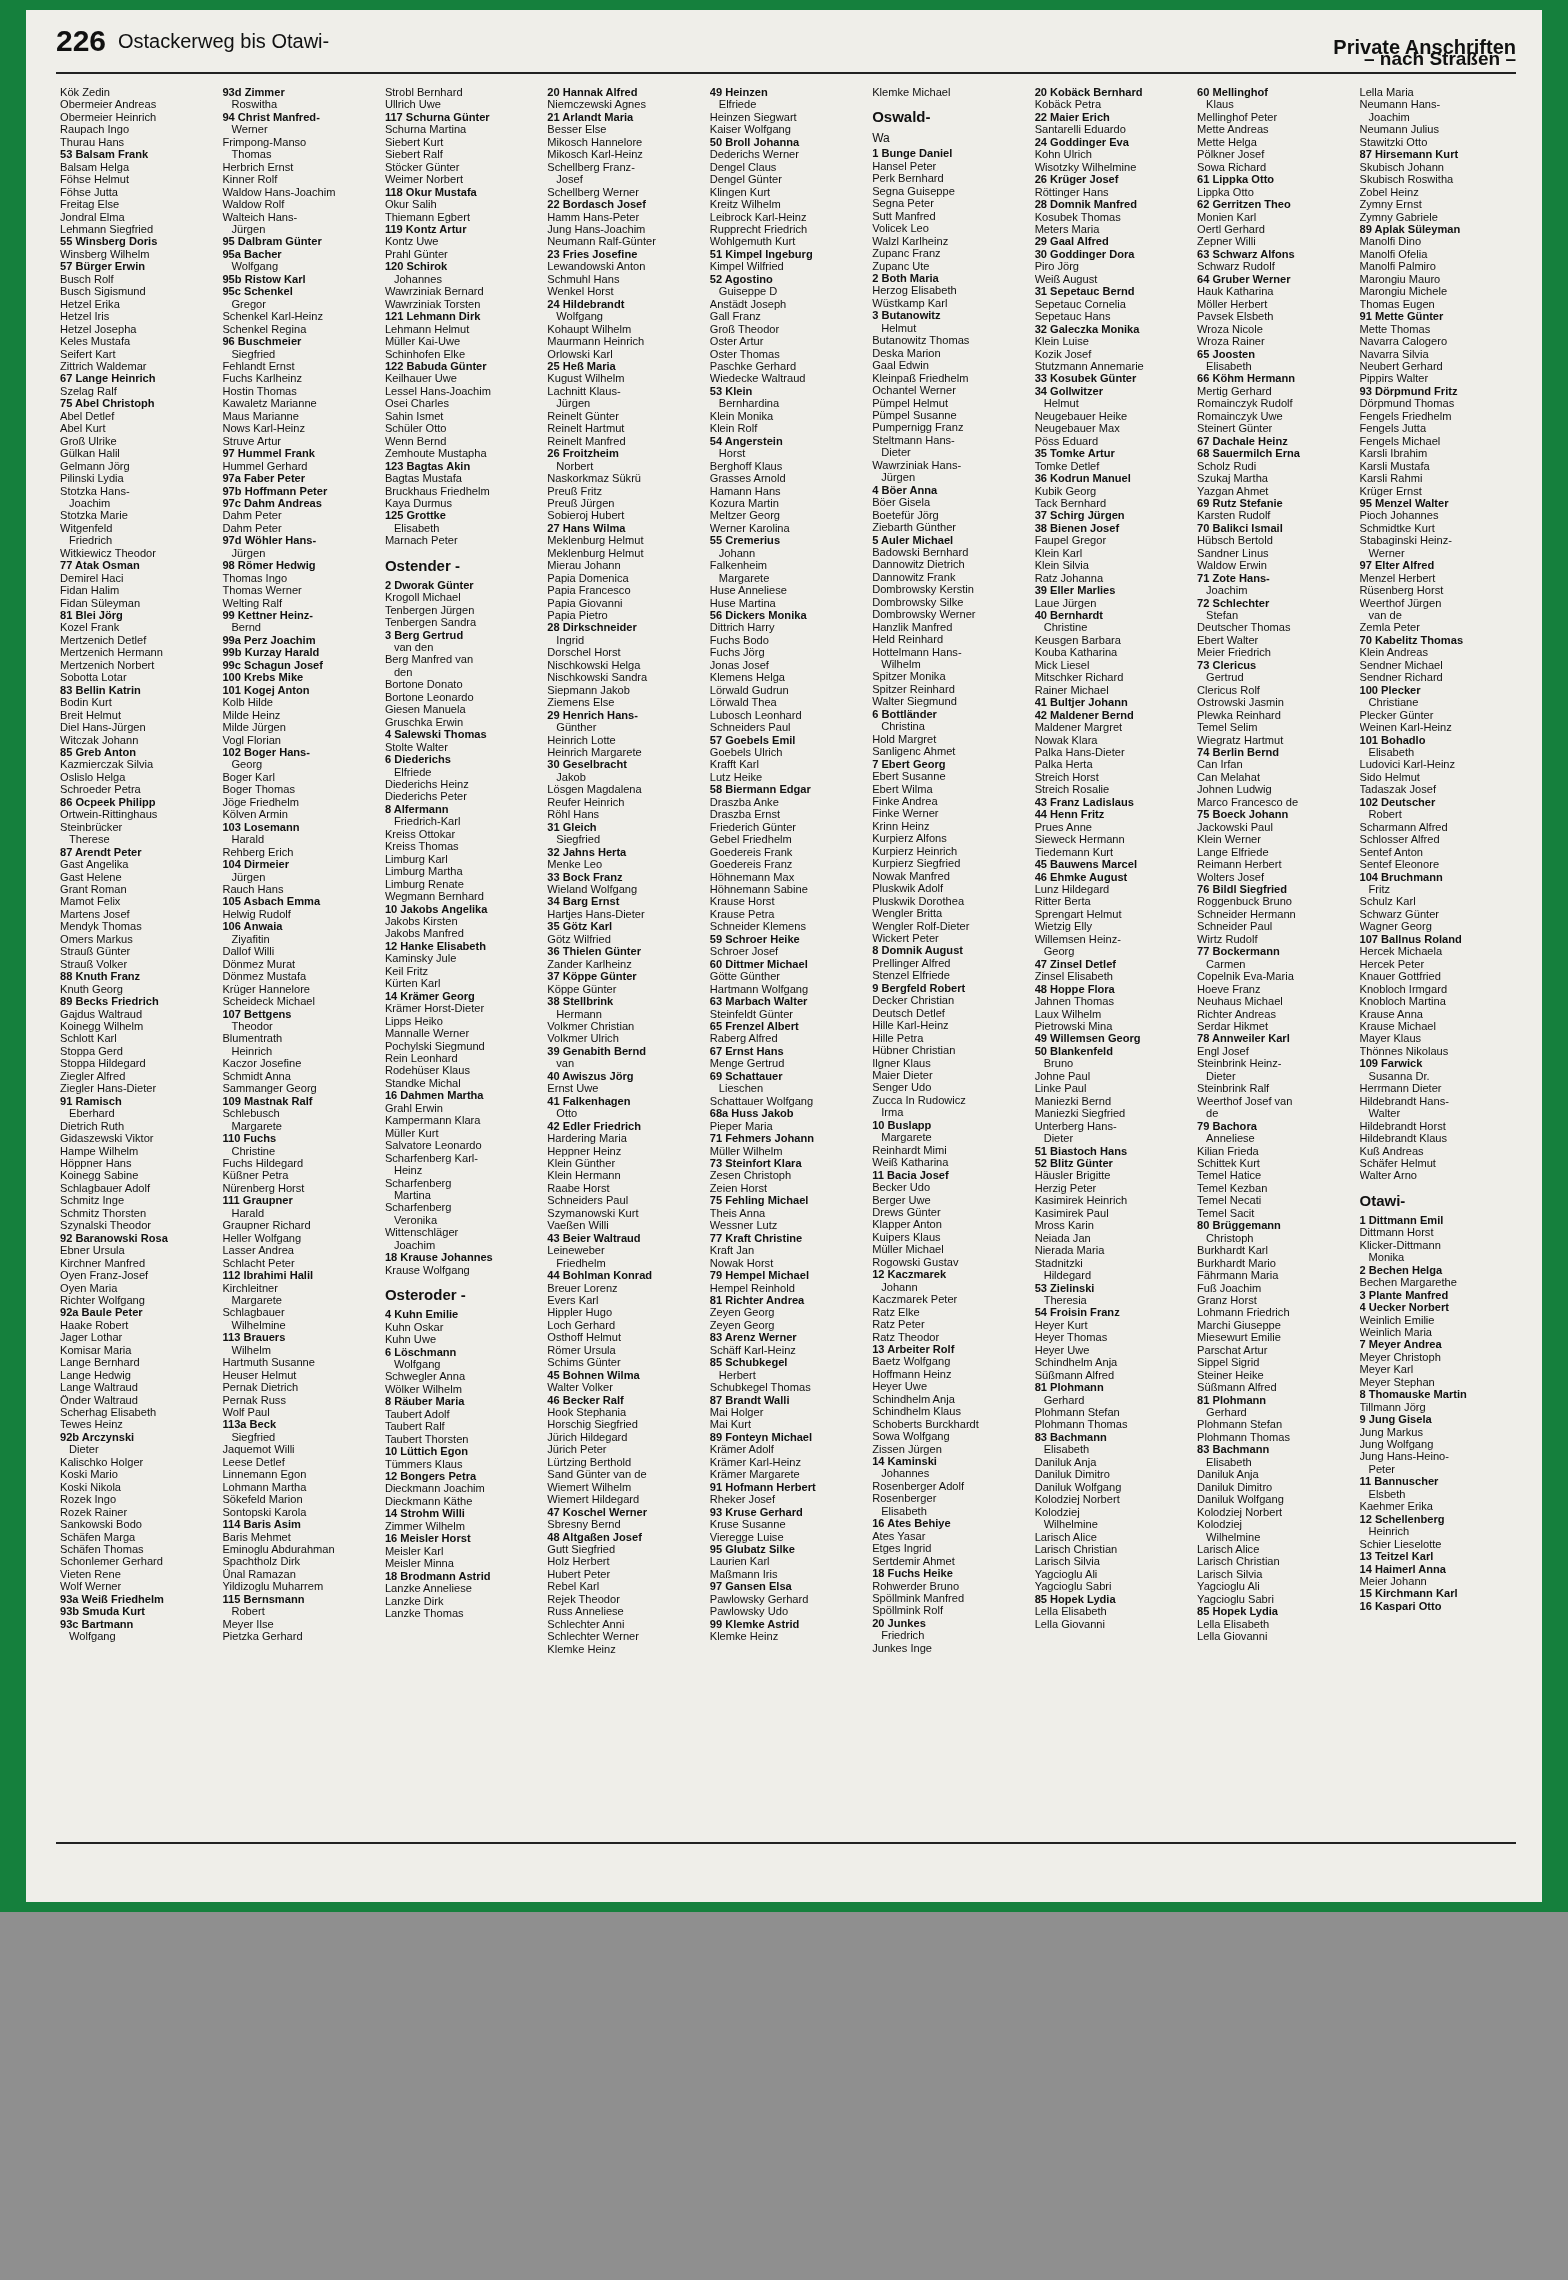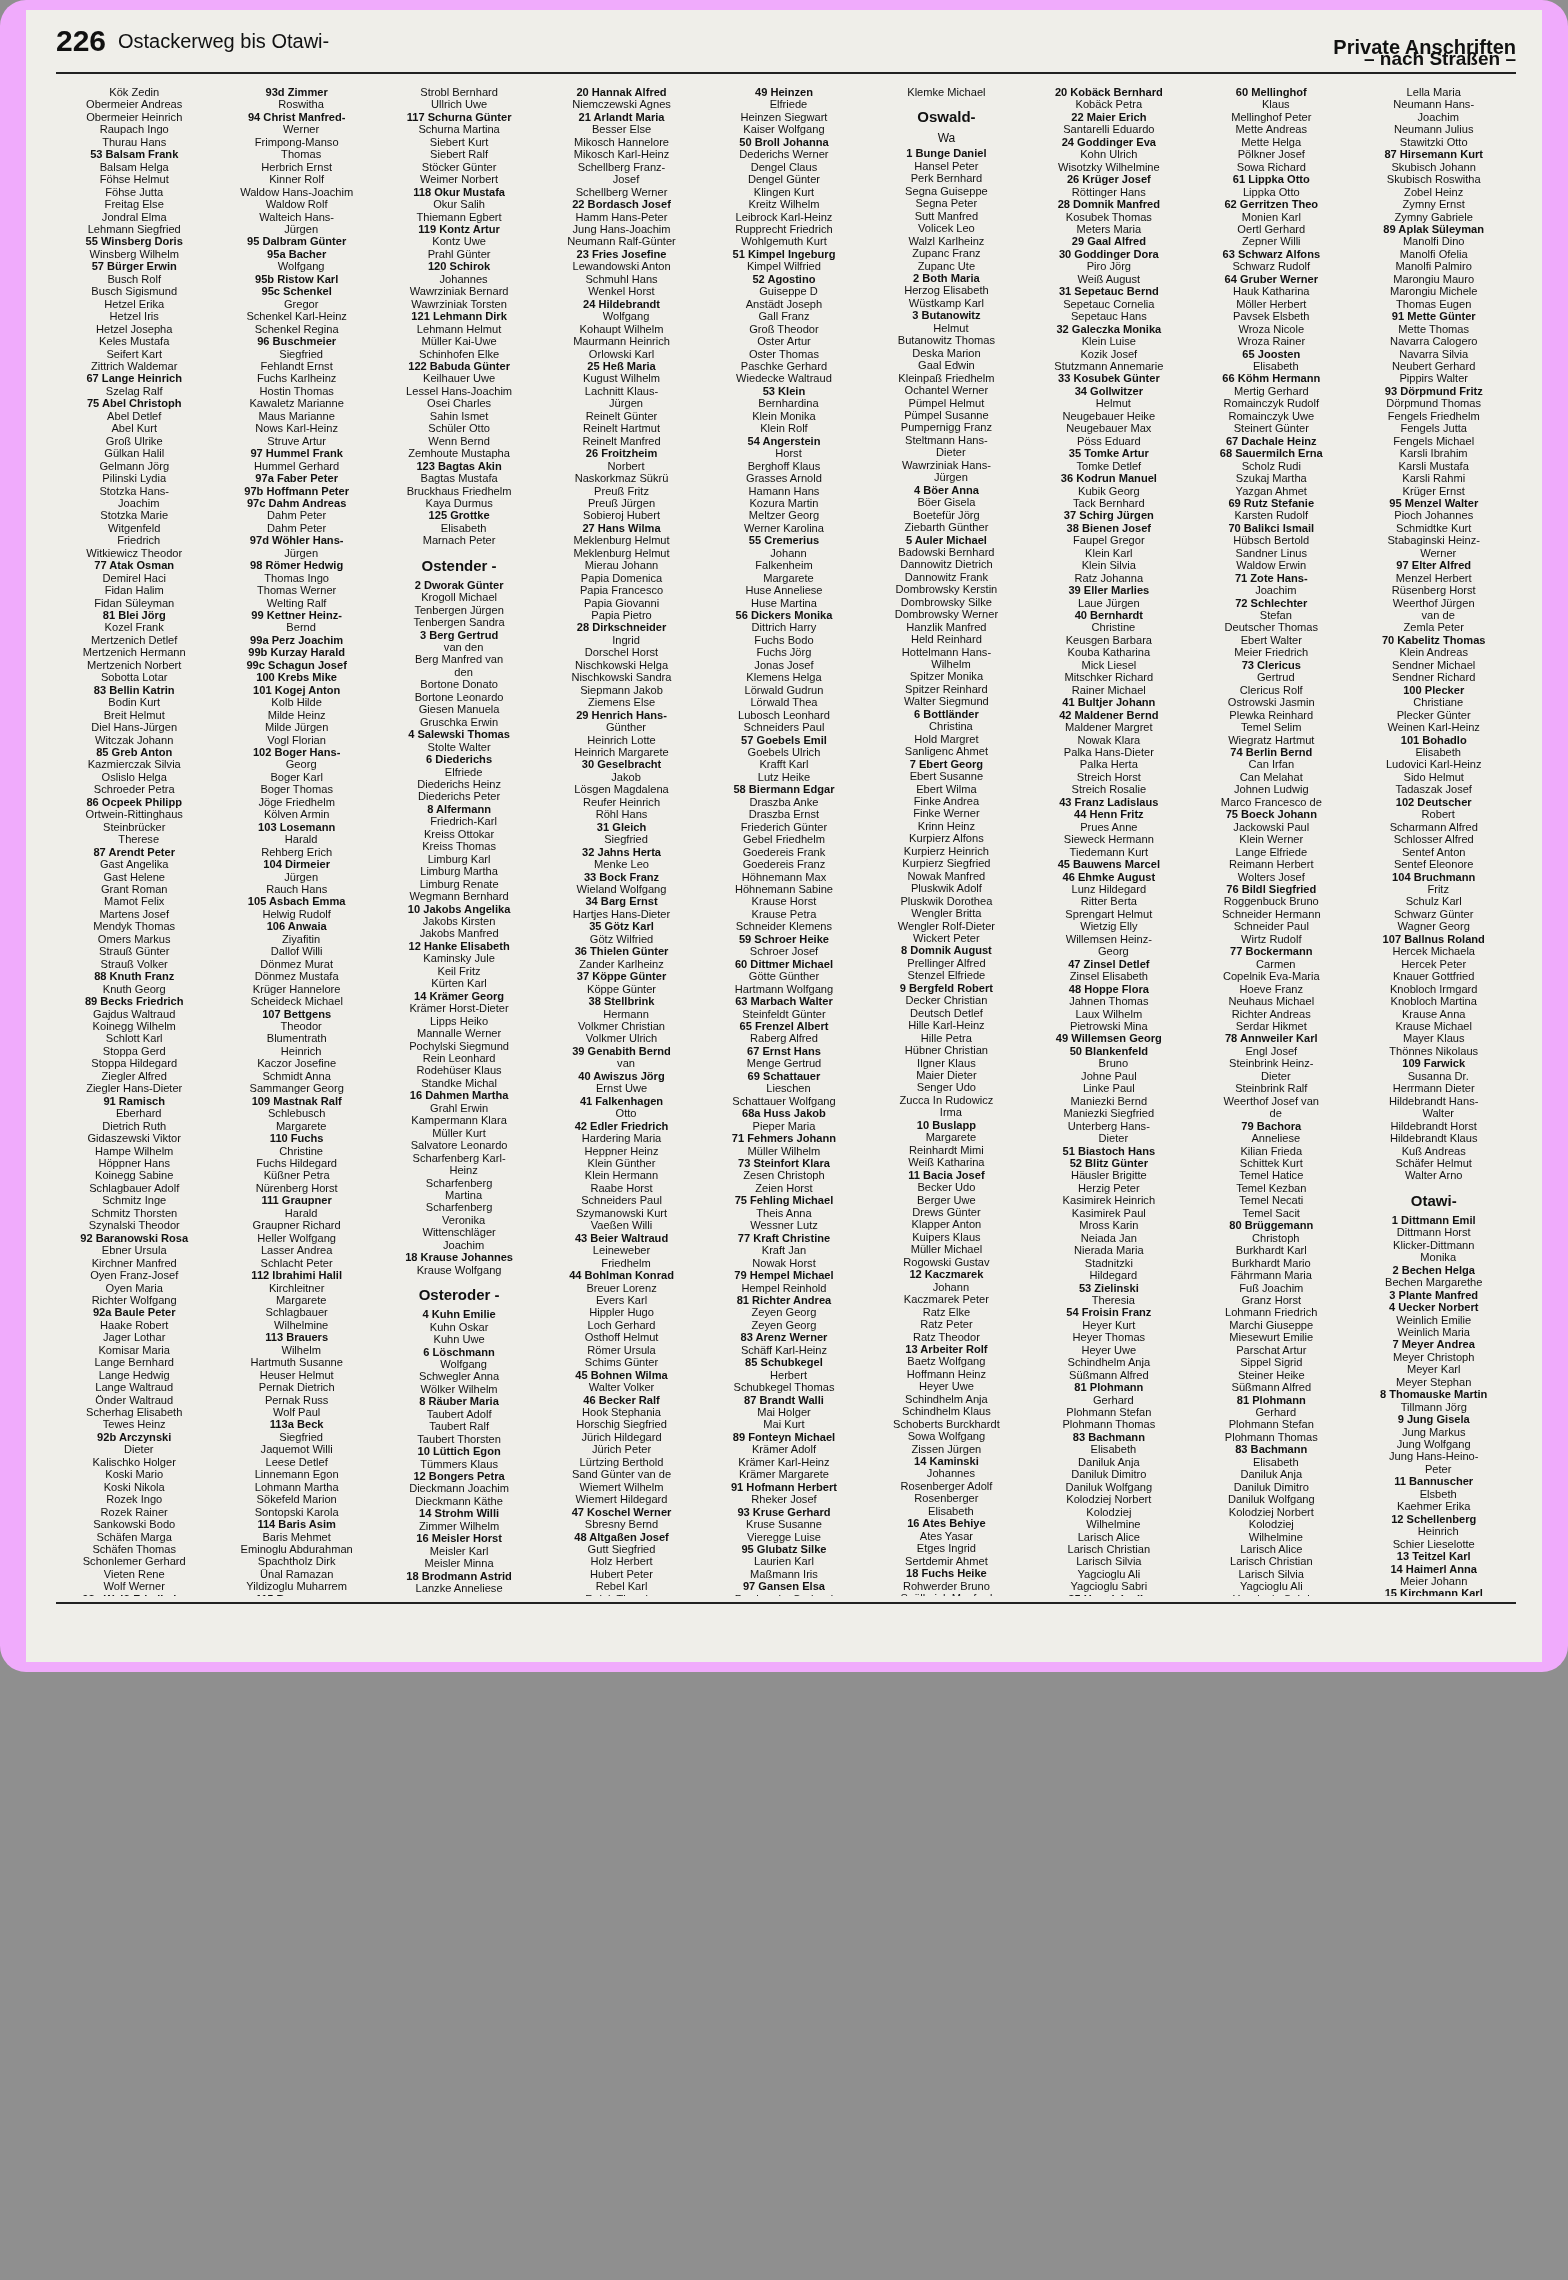"226" .page { background: #f0abfc -> #15803d; border-radius: 26px -> none; height: 1672px -> 1912px }
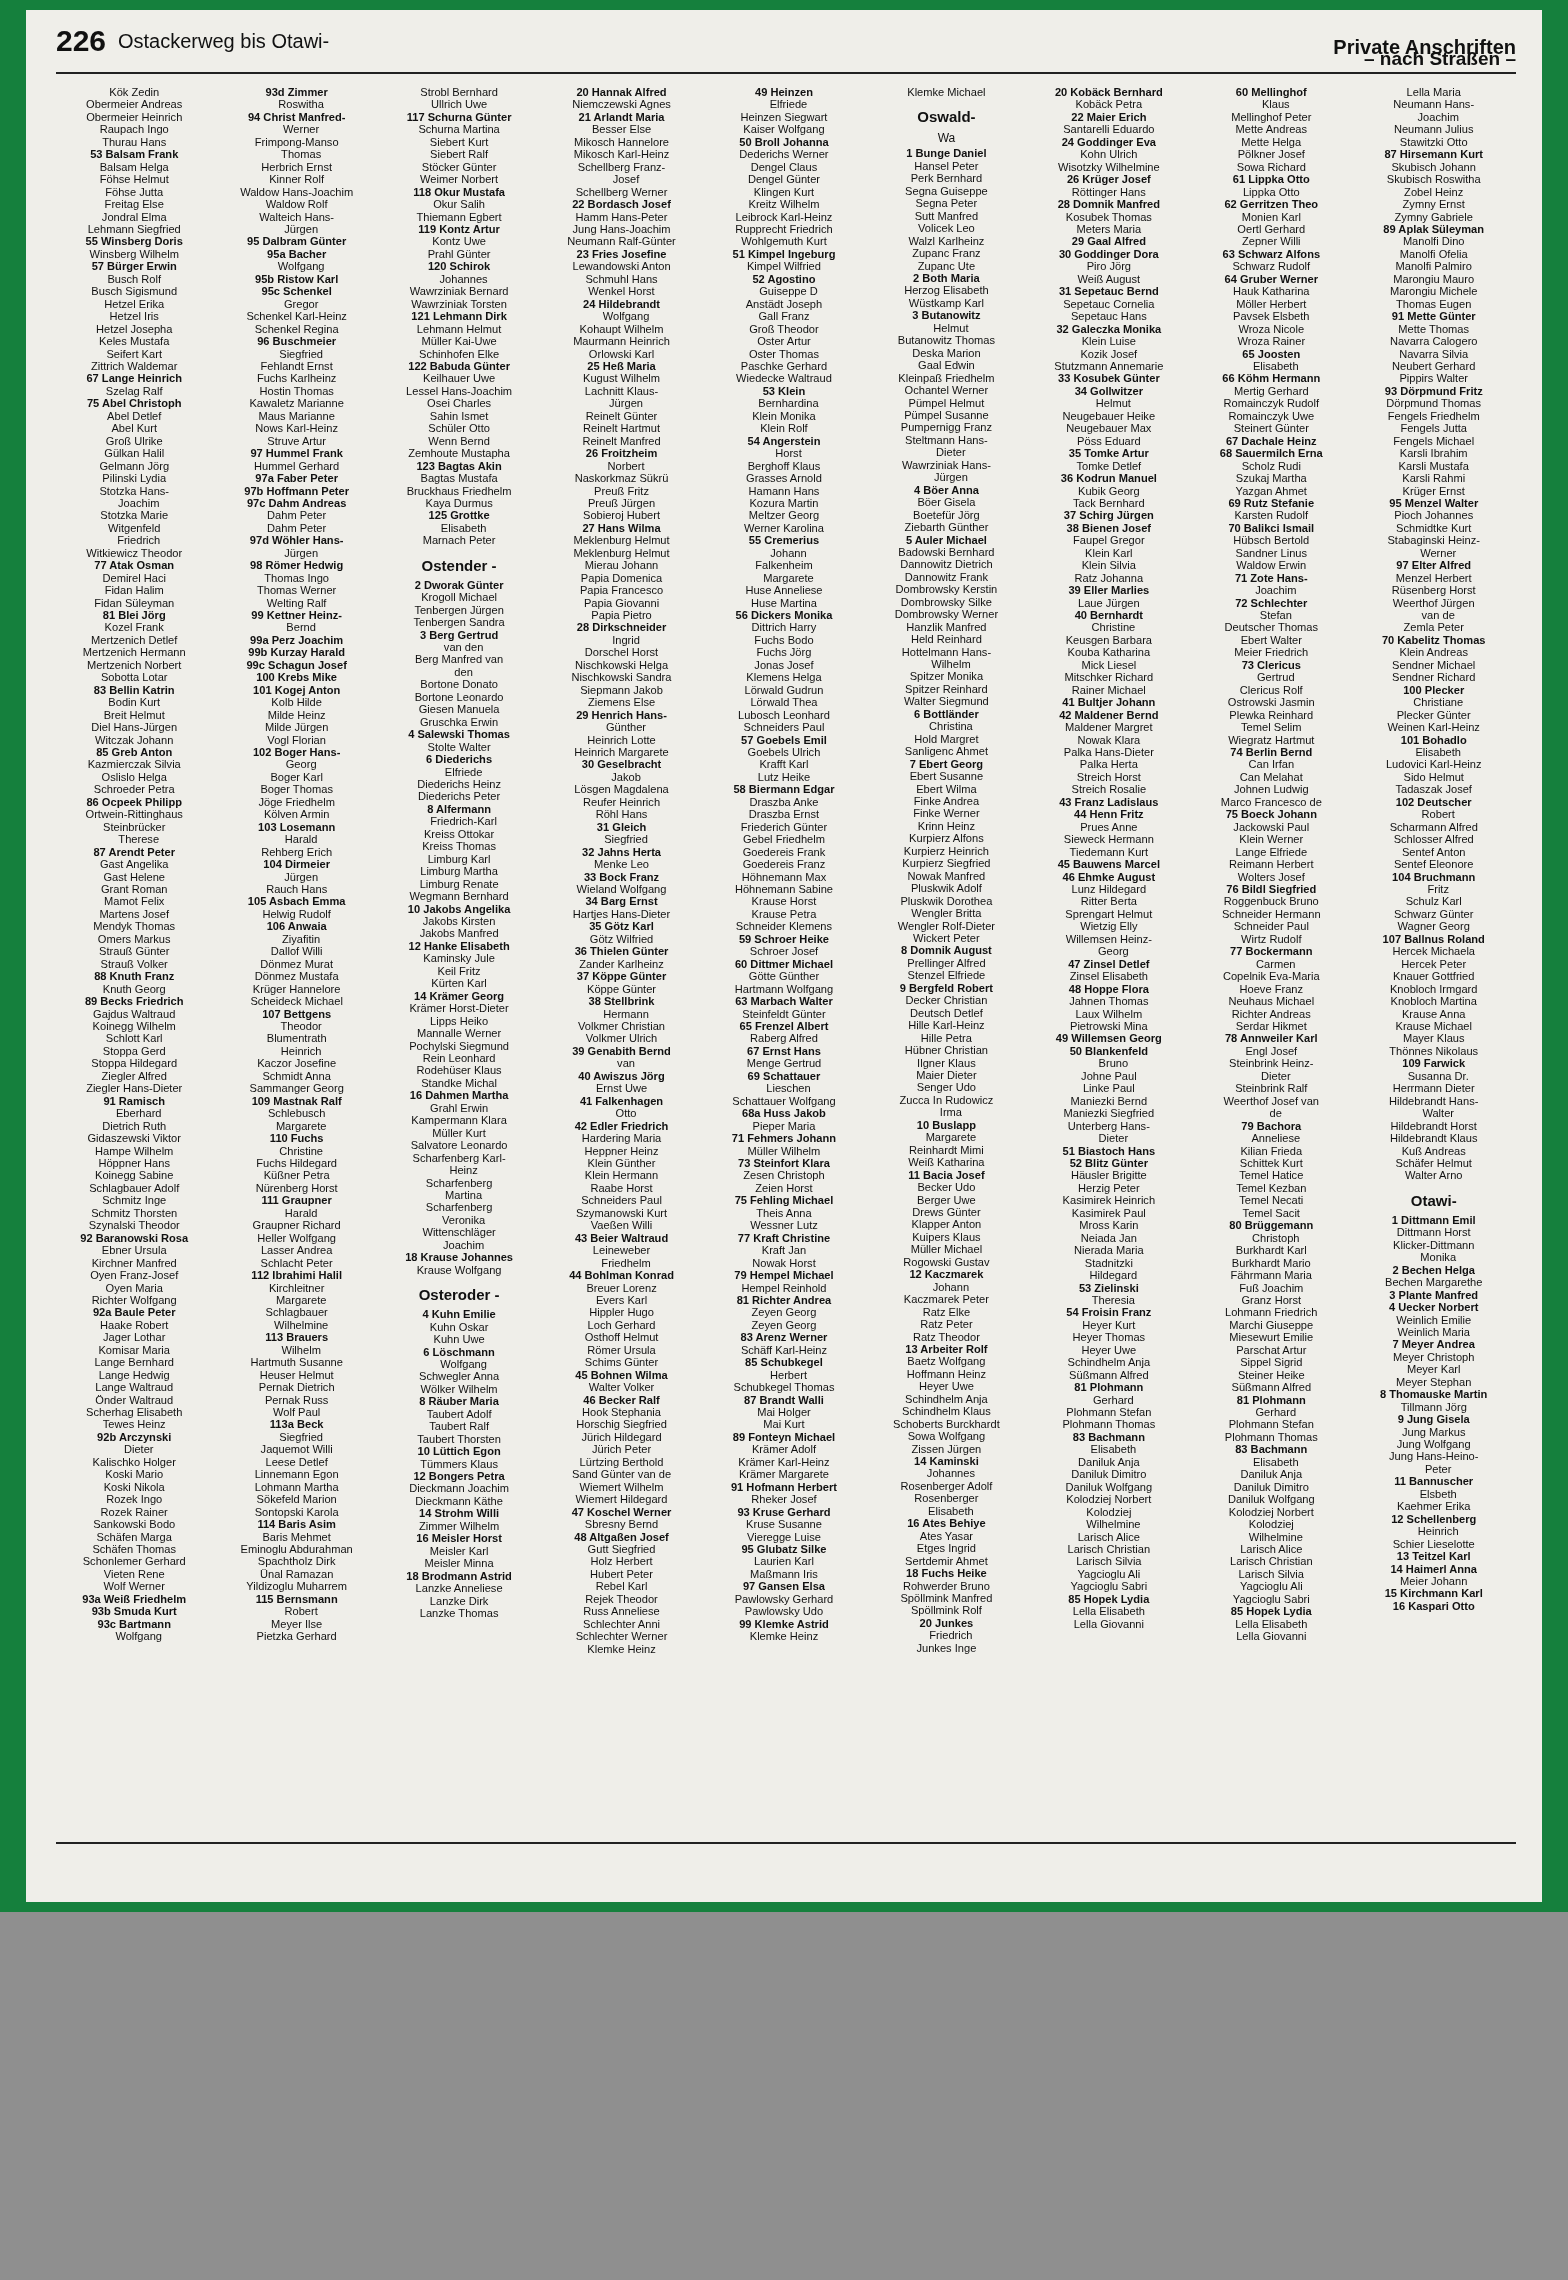"Kök Zedin" .cols { text-align: center -> none }
